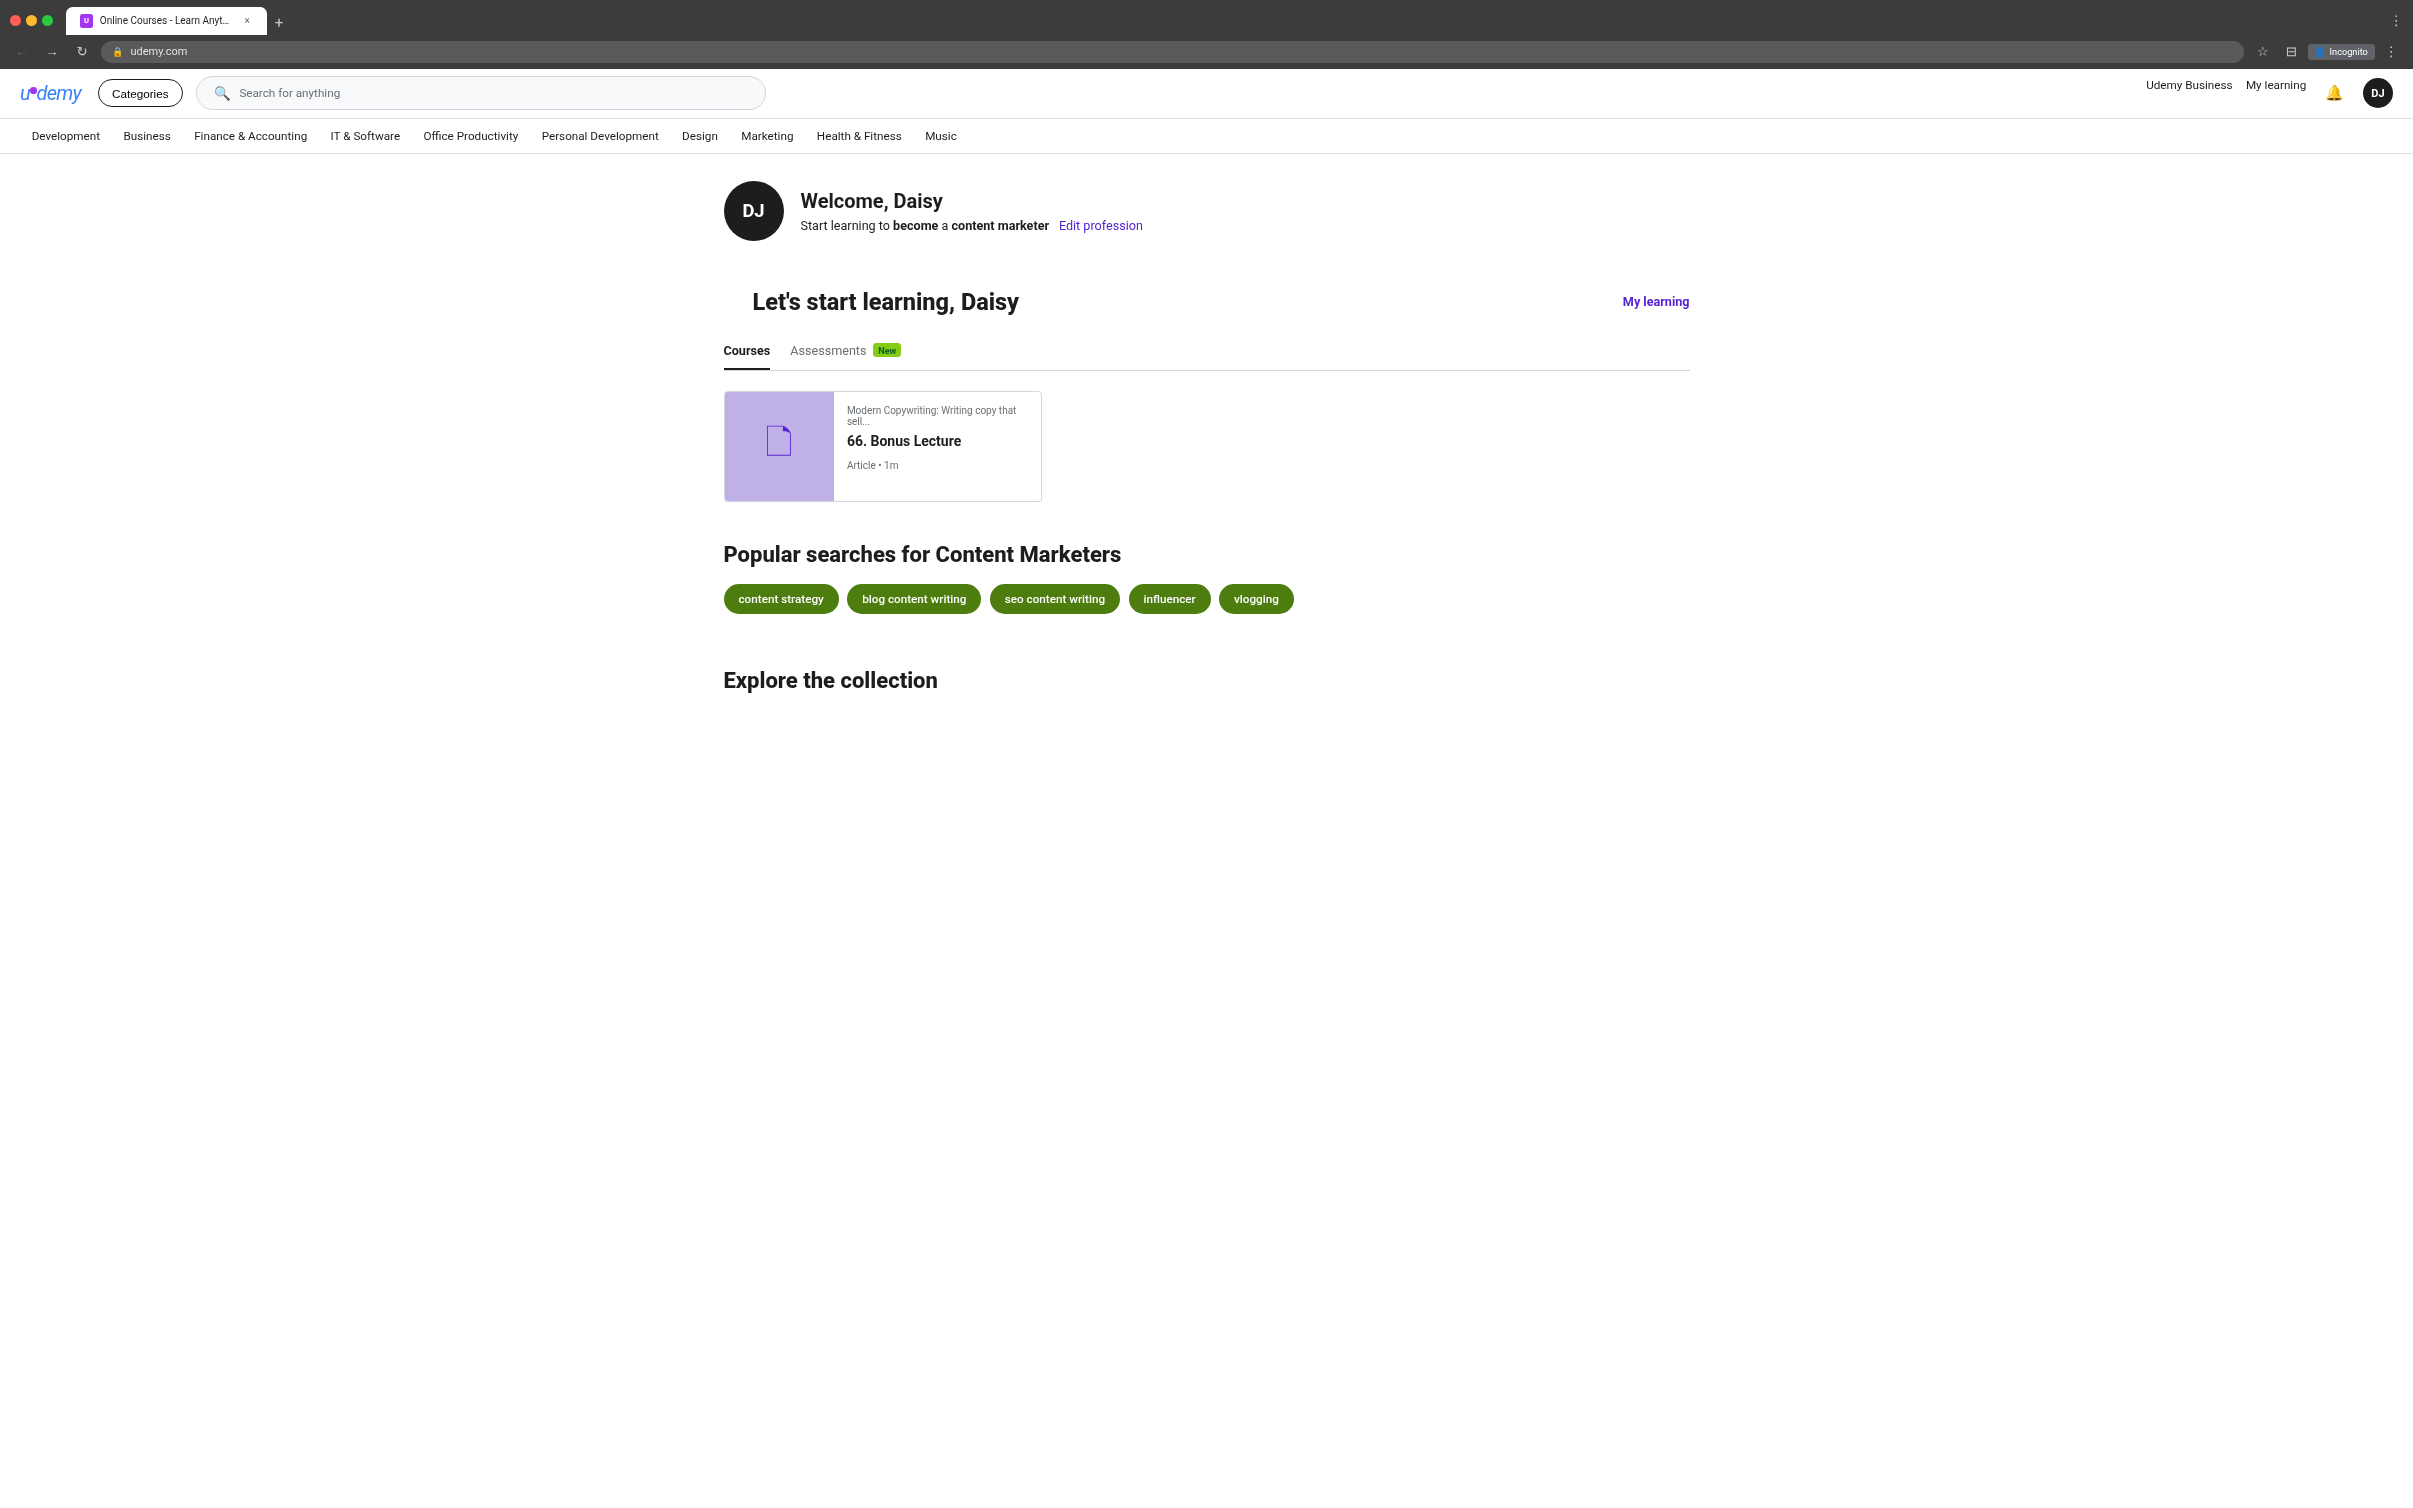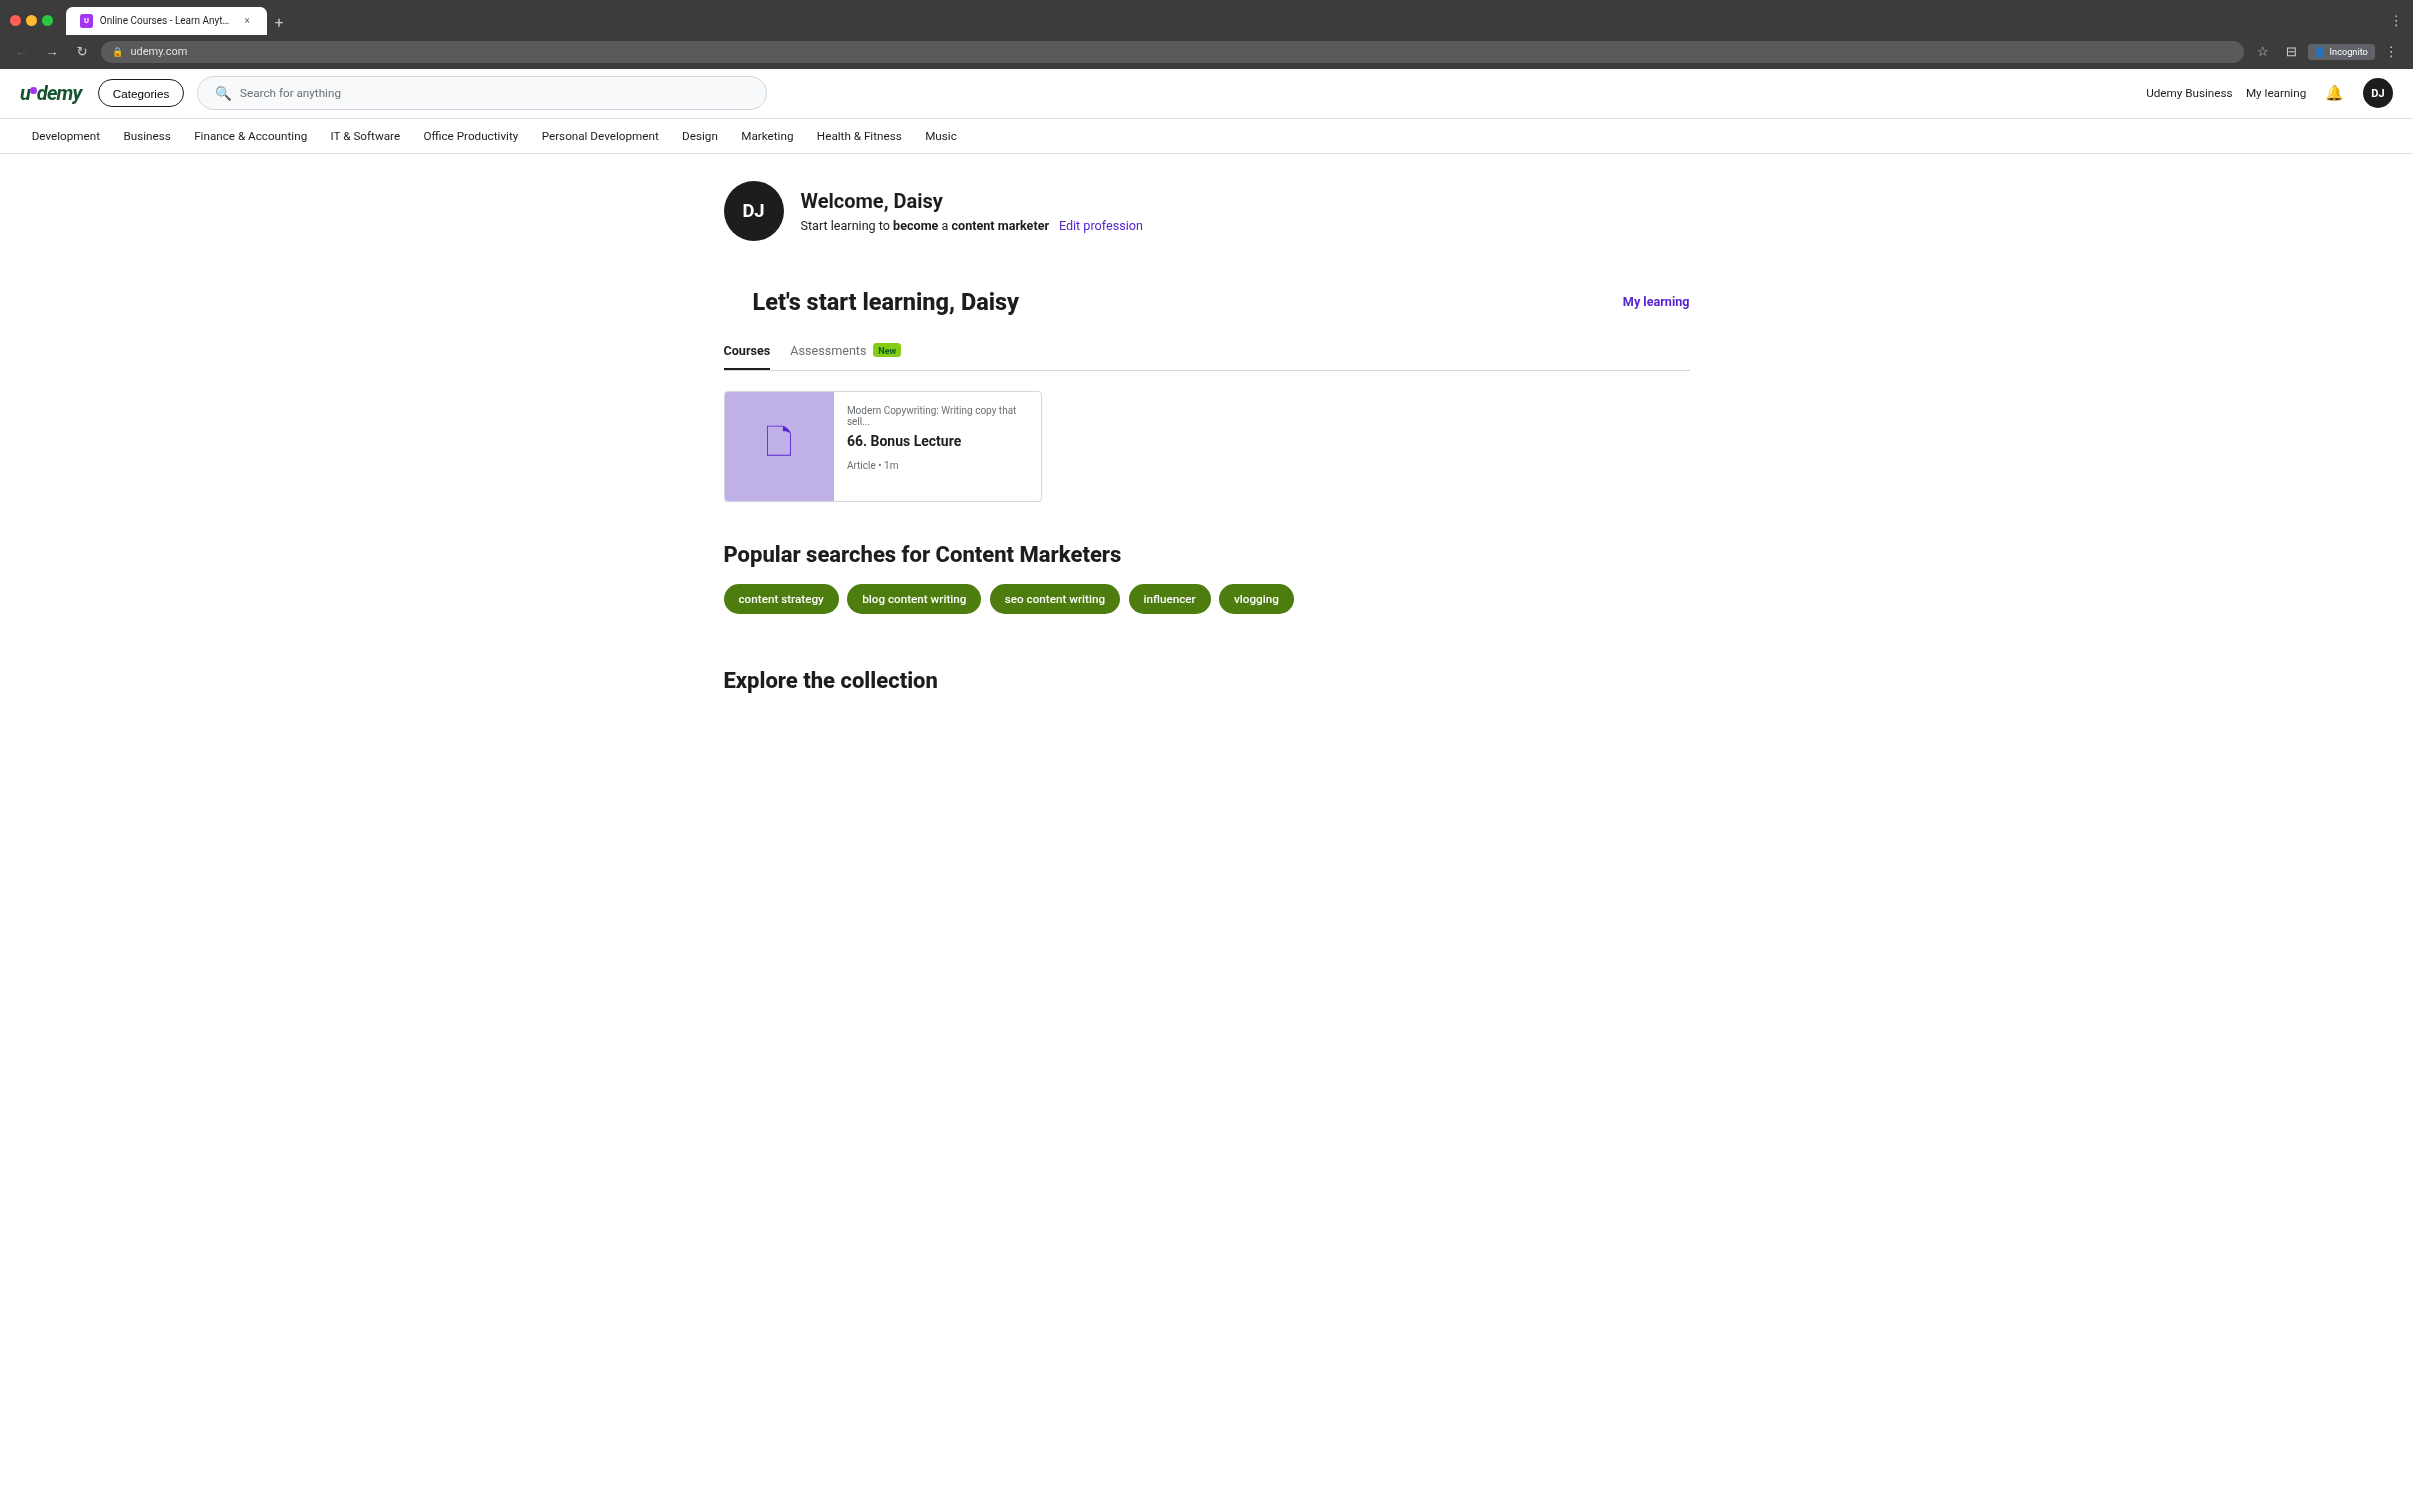"u demy" .udemy-logo { color: #14532d -> #3b82f6; font-weight: 700 -> 400 }
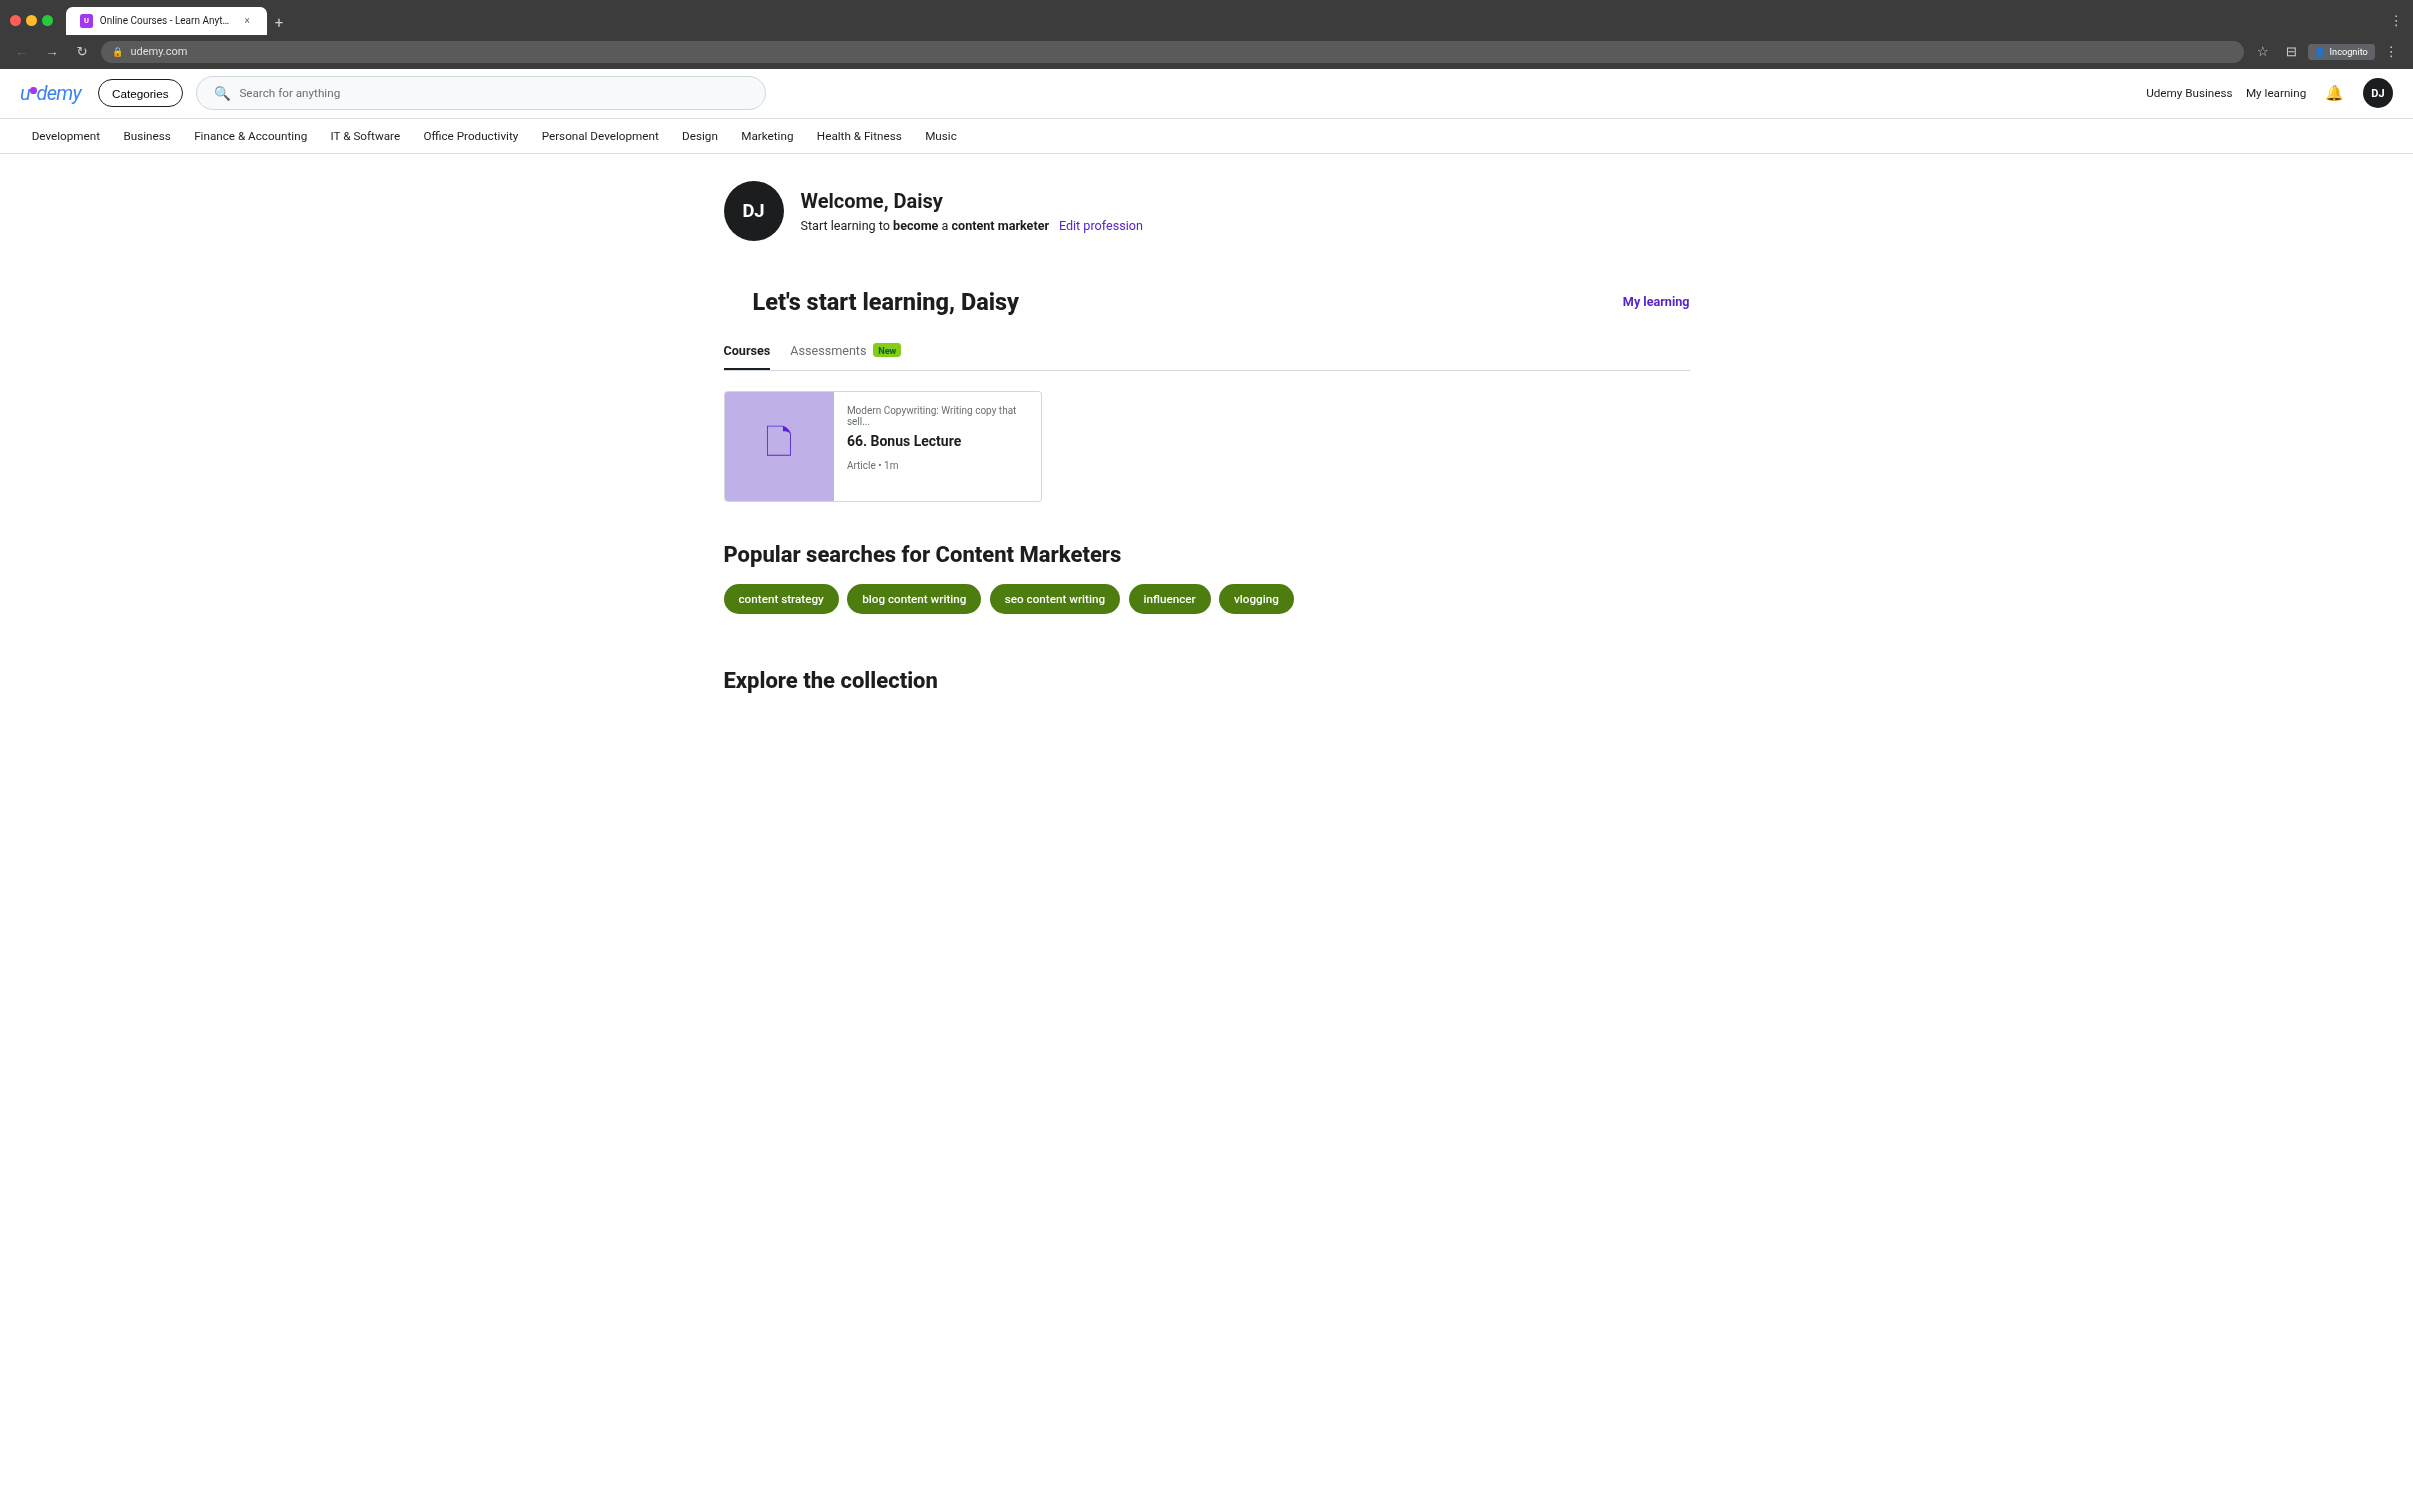"Udemy Business" .header-right { align-items: center -> none }
